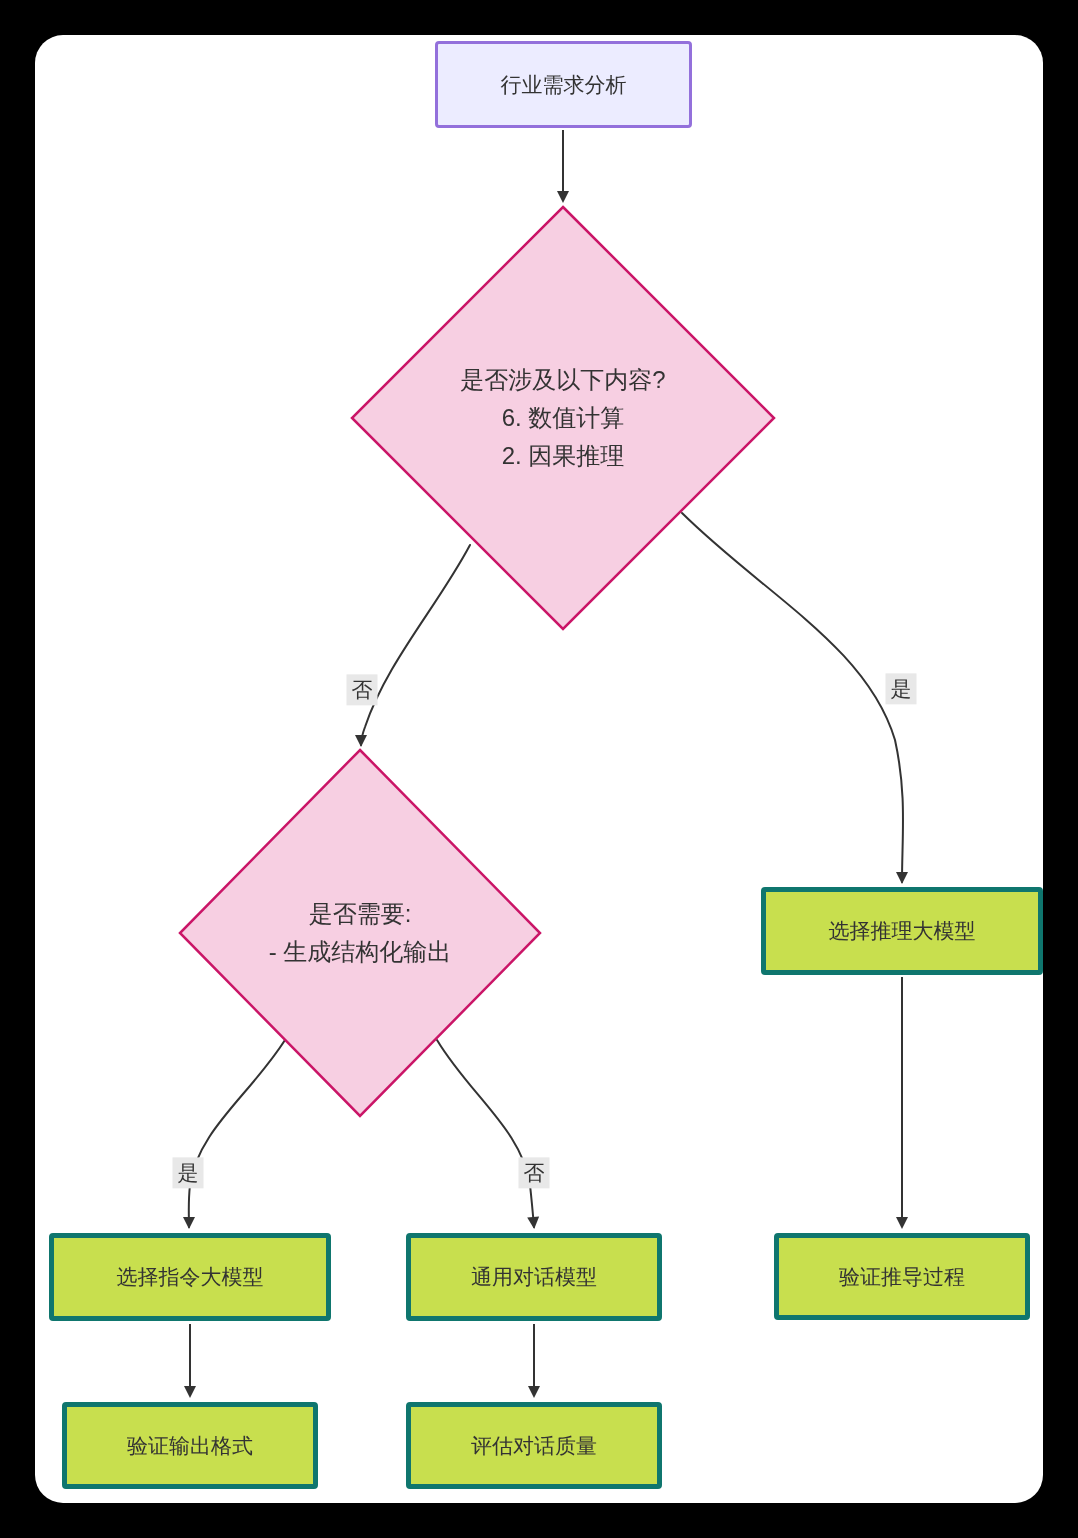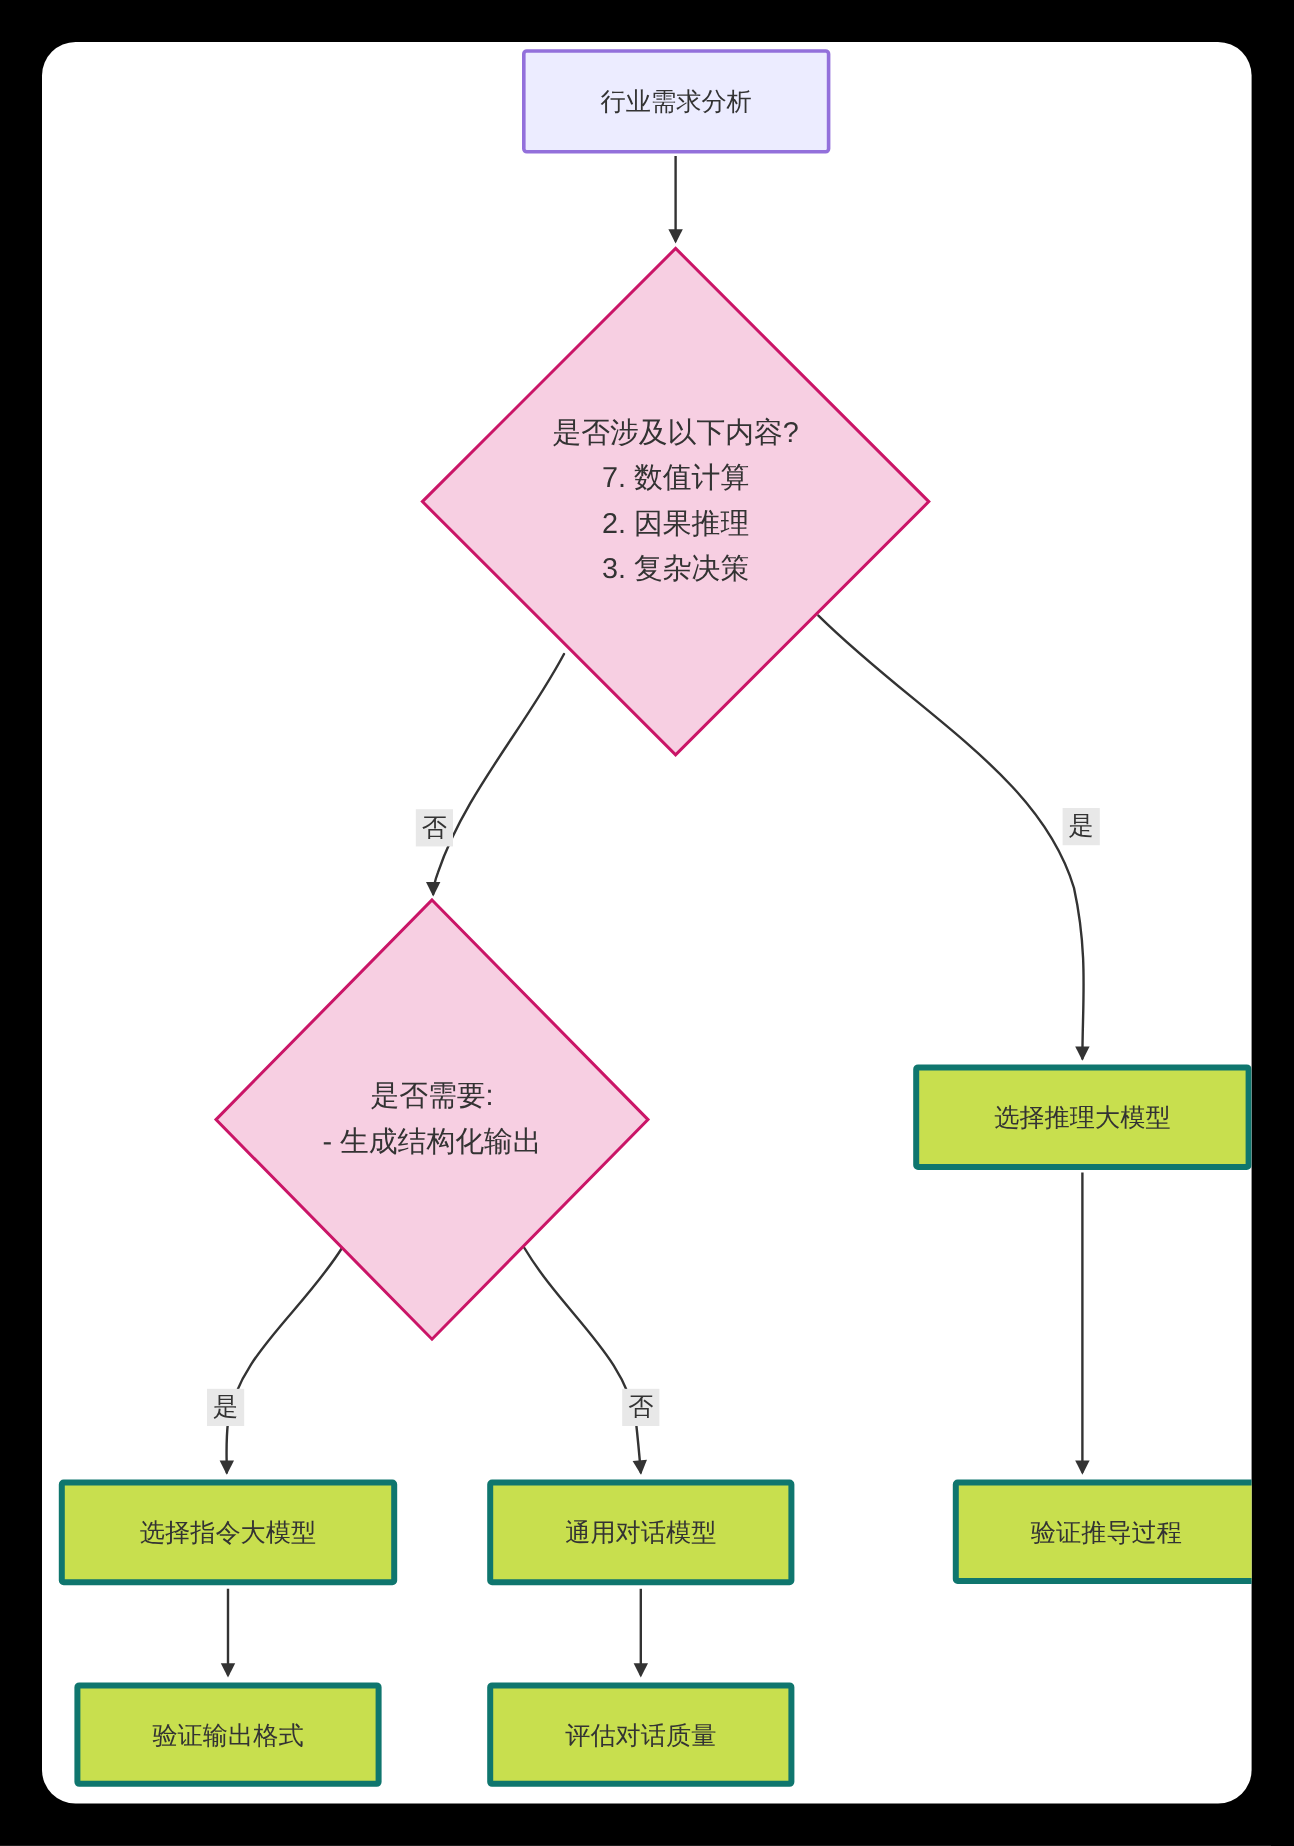"7. 数值计算" div { text: 7 -> 6 }
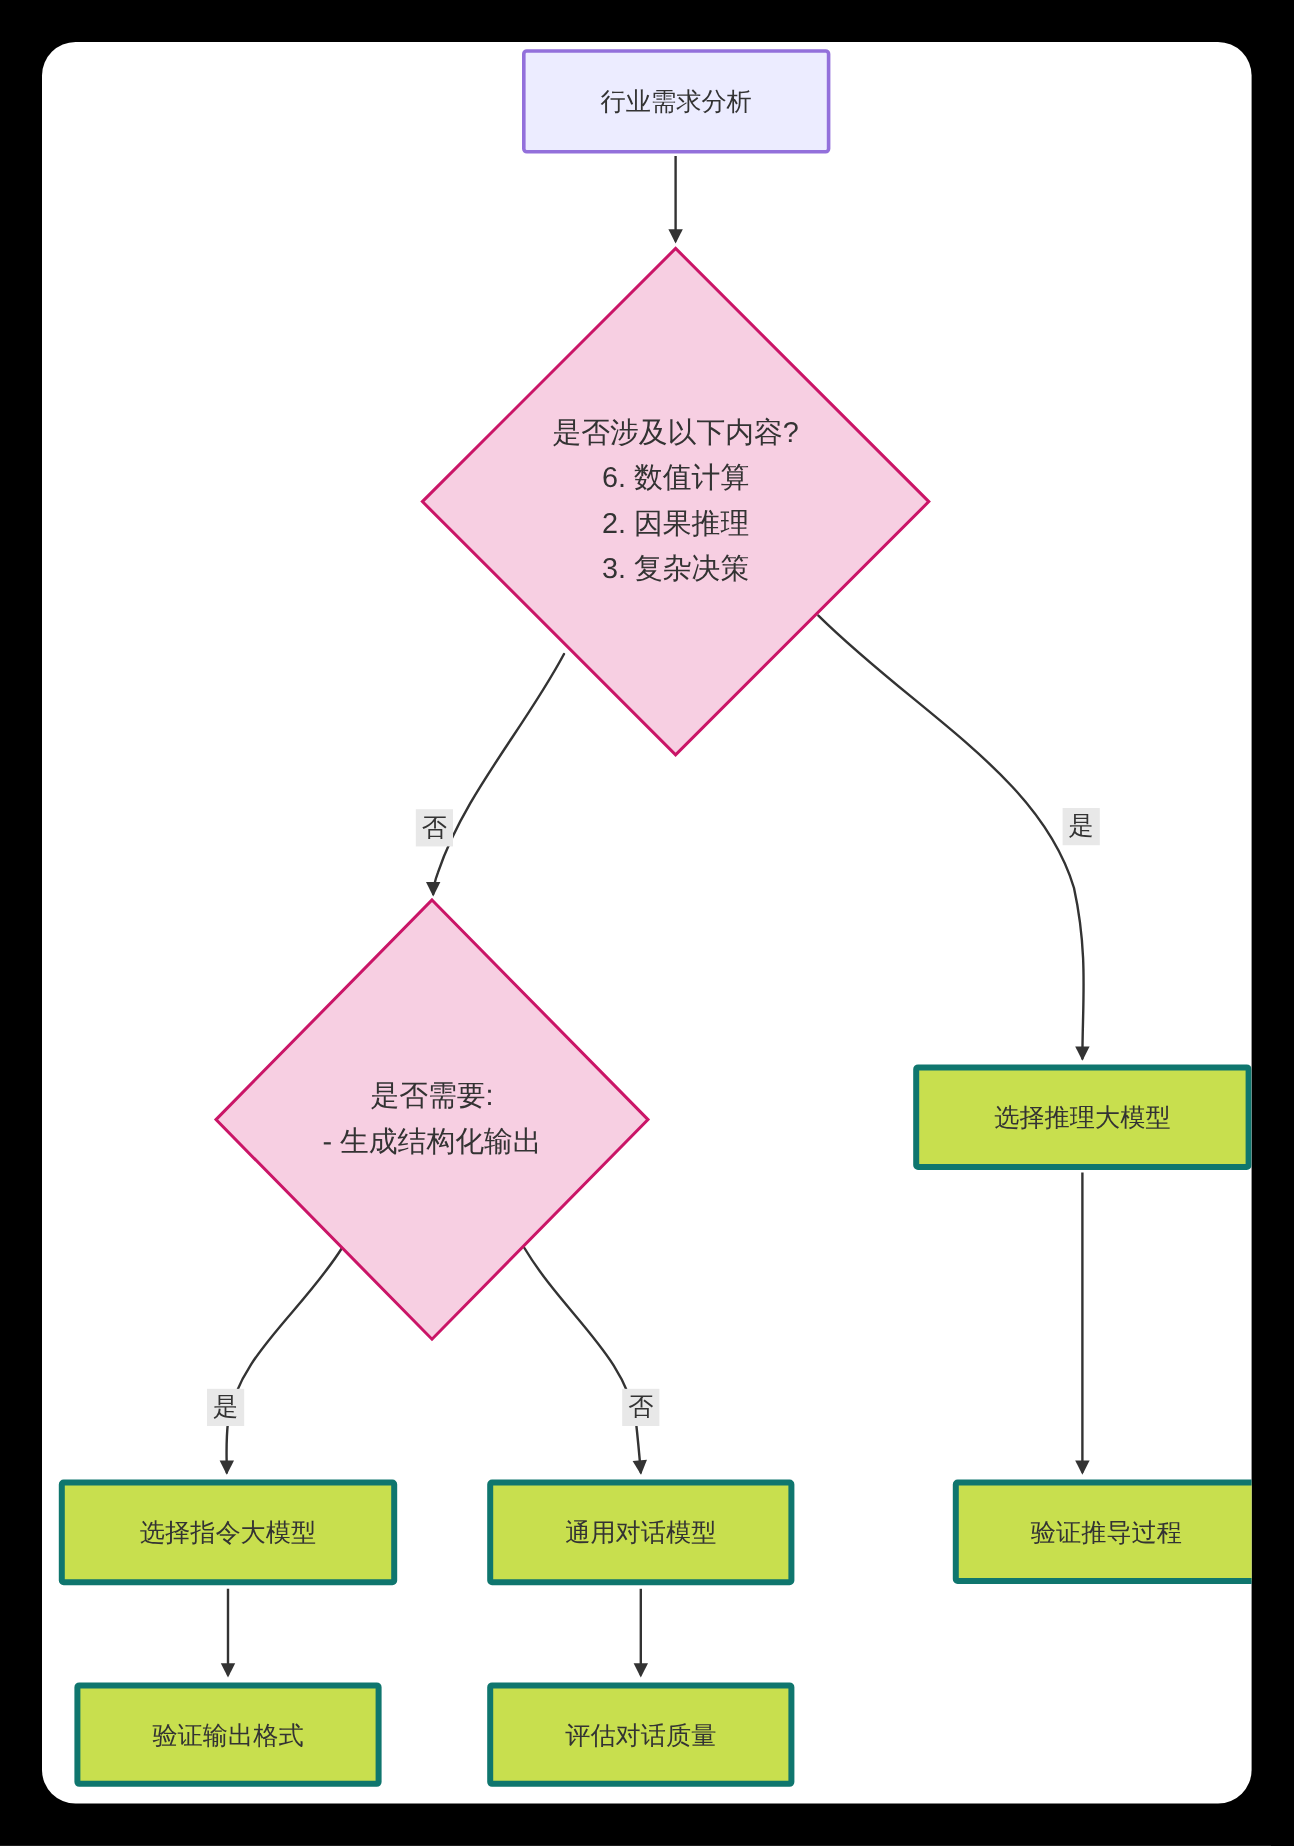"3. 复杂决策" div { html: <div>3. 复杂决策</div> -> none }
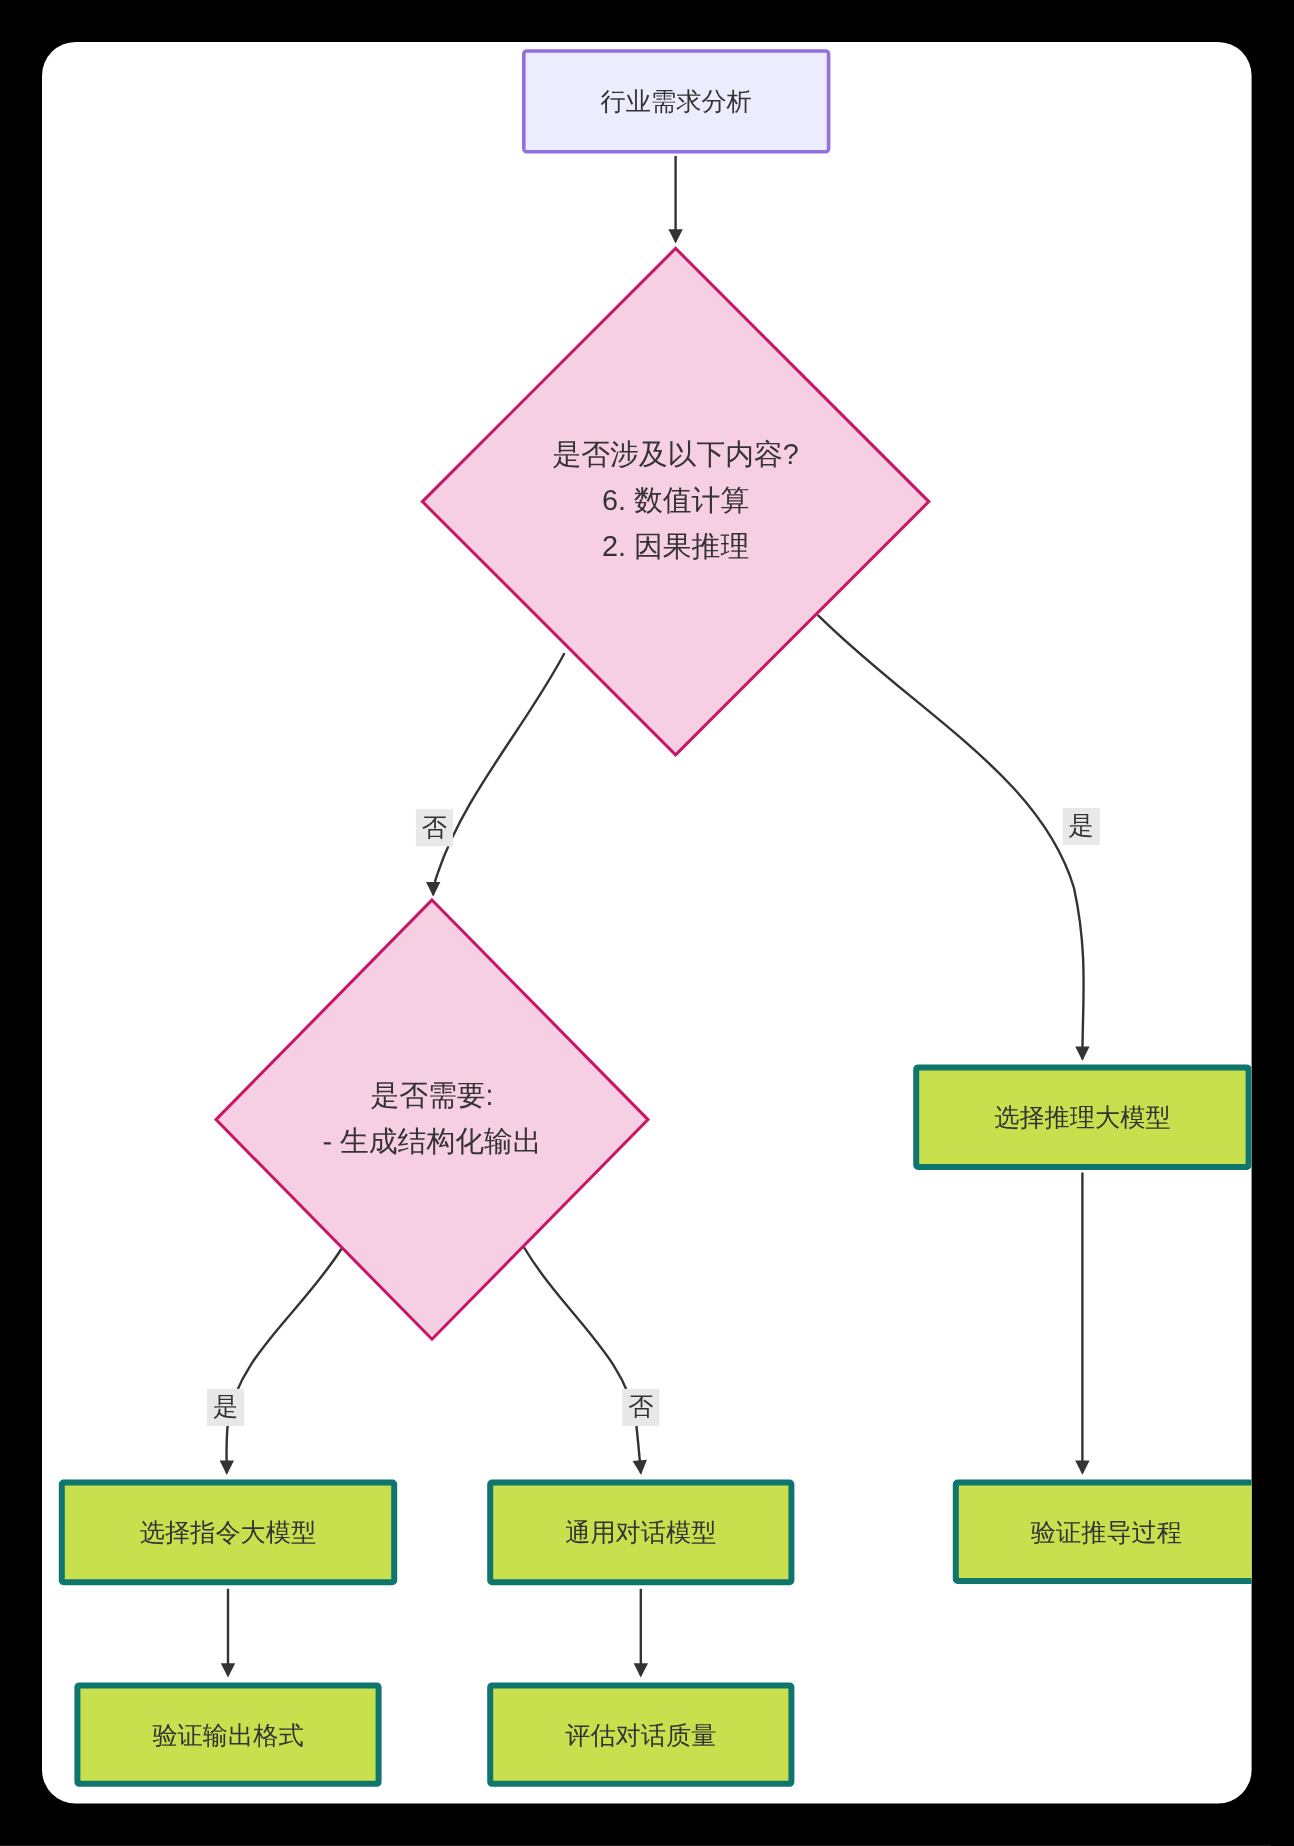"验证推导过程" div.node { margin-left: 20px -> none }
